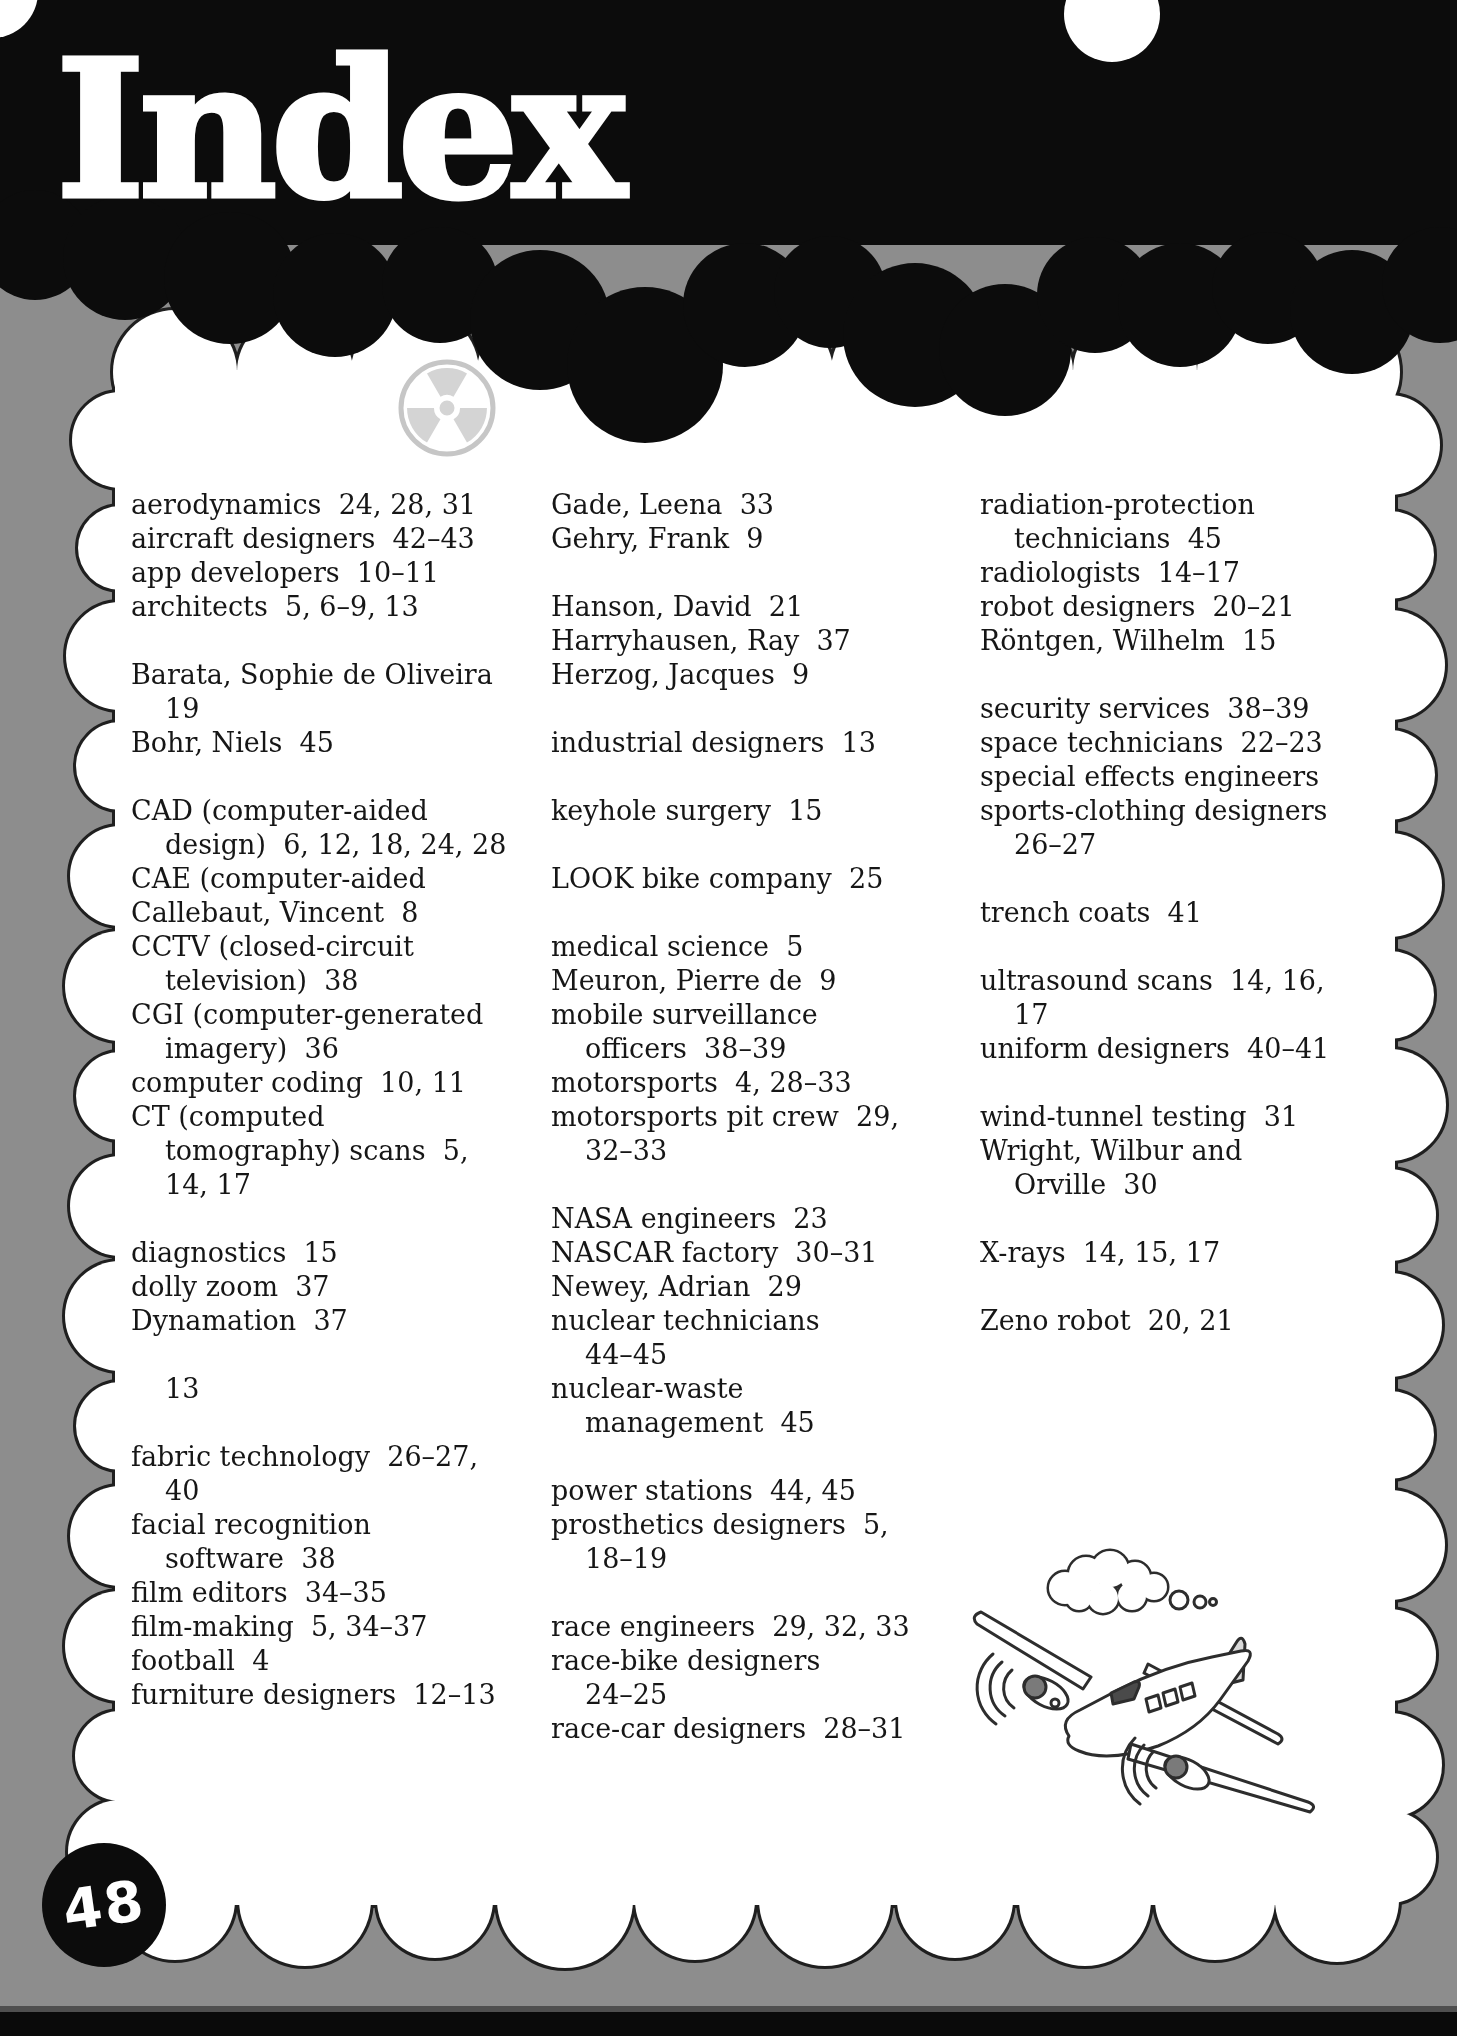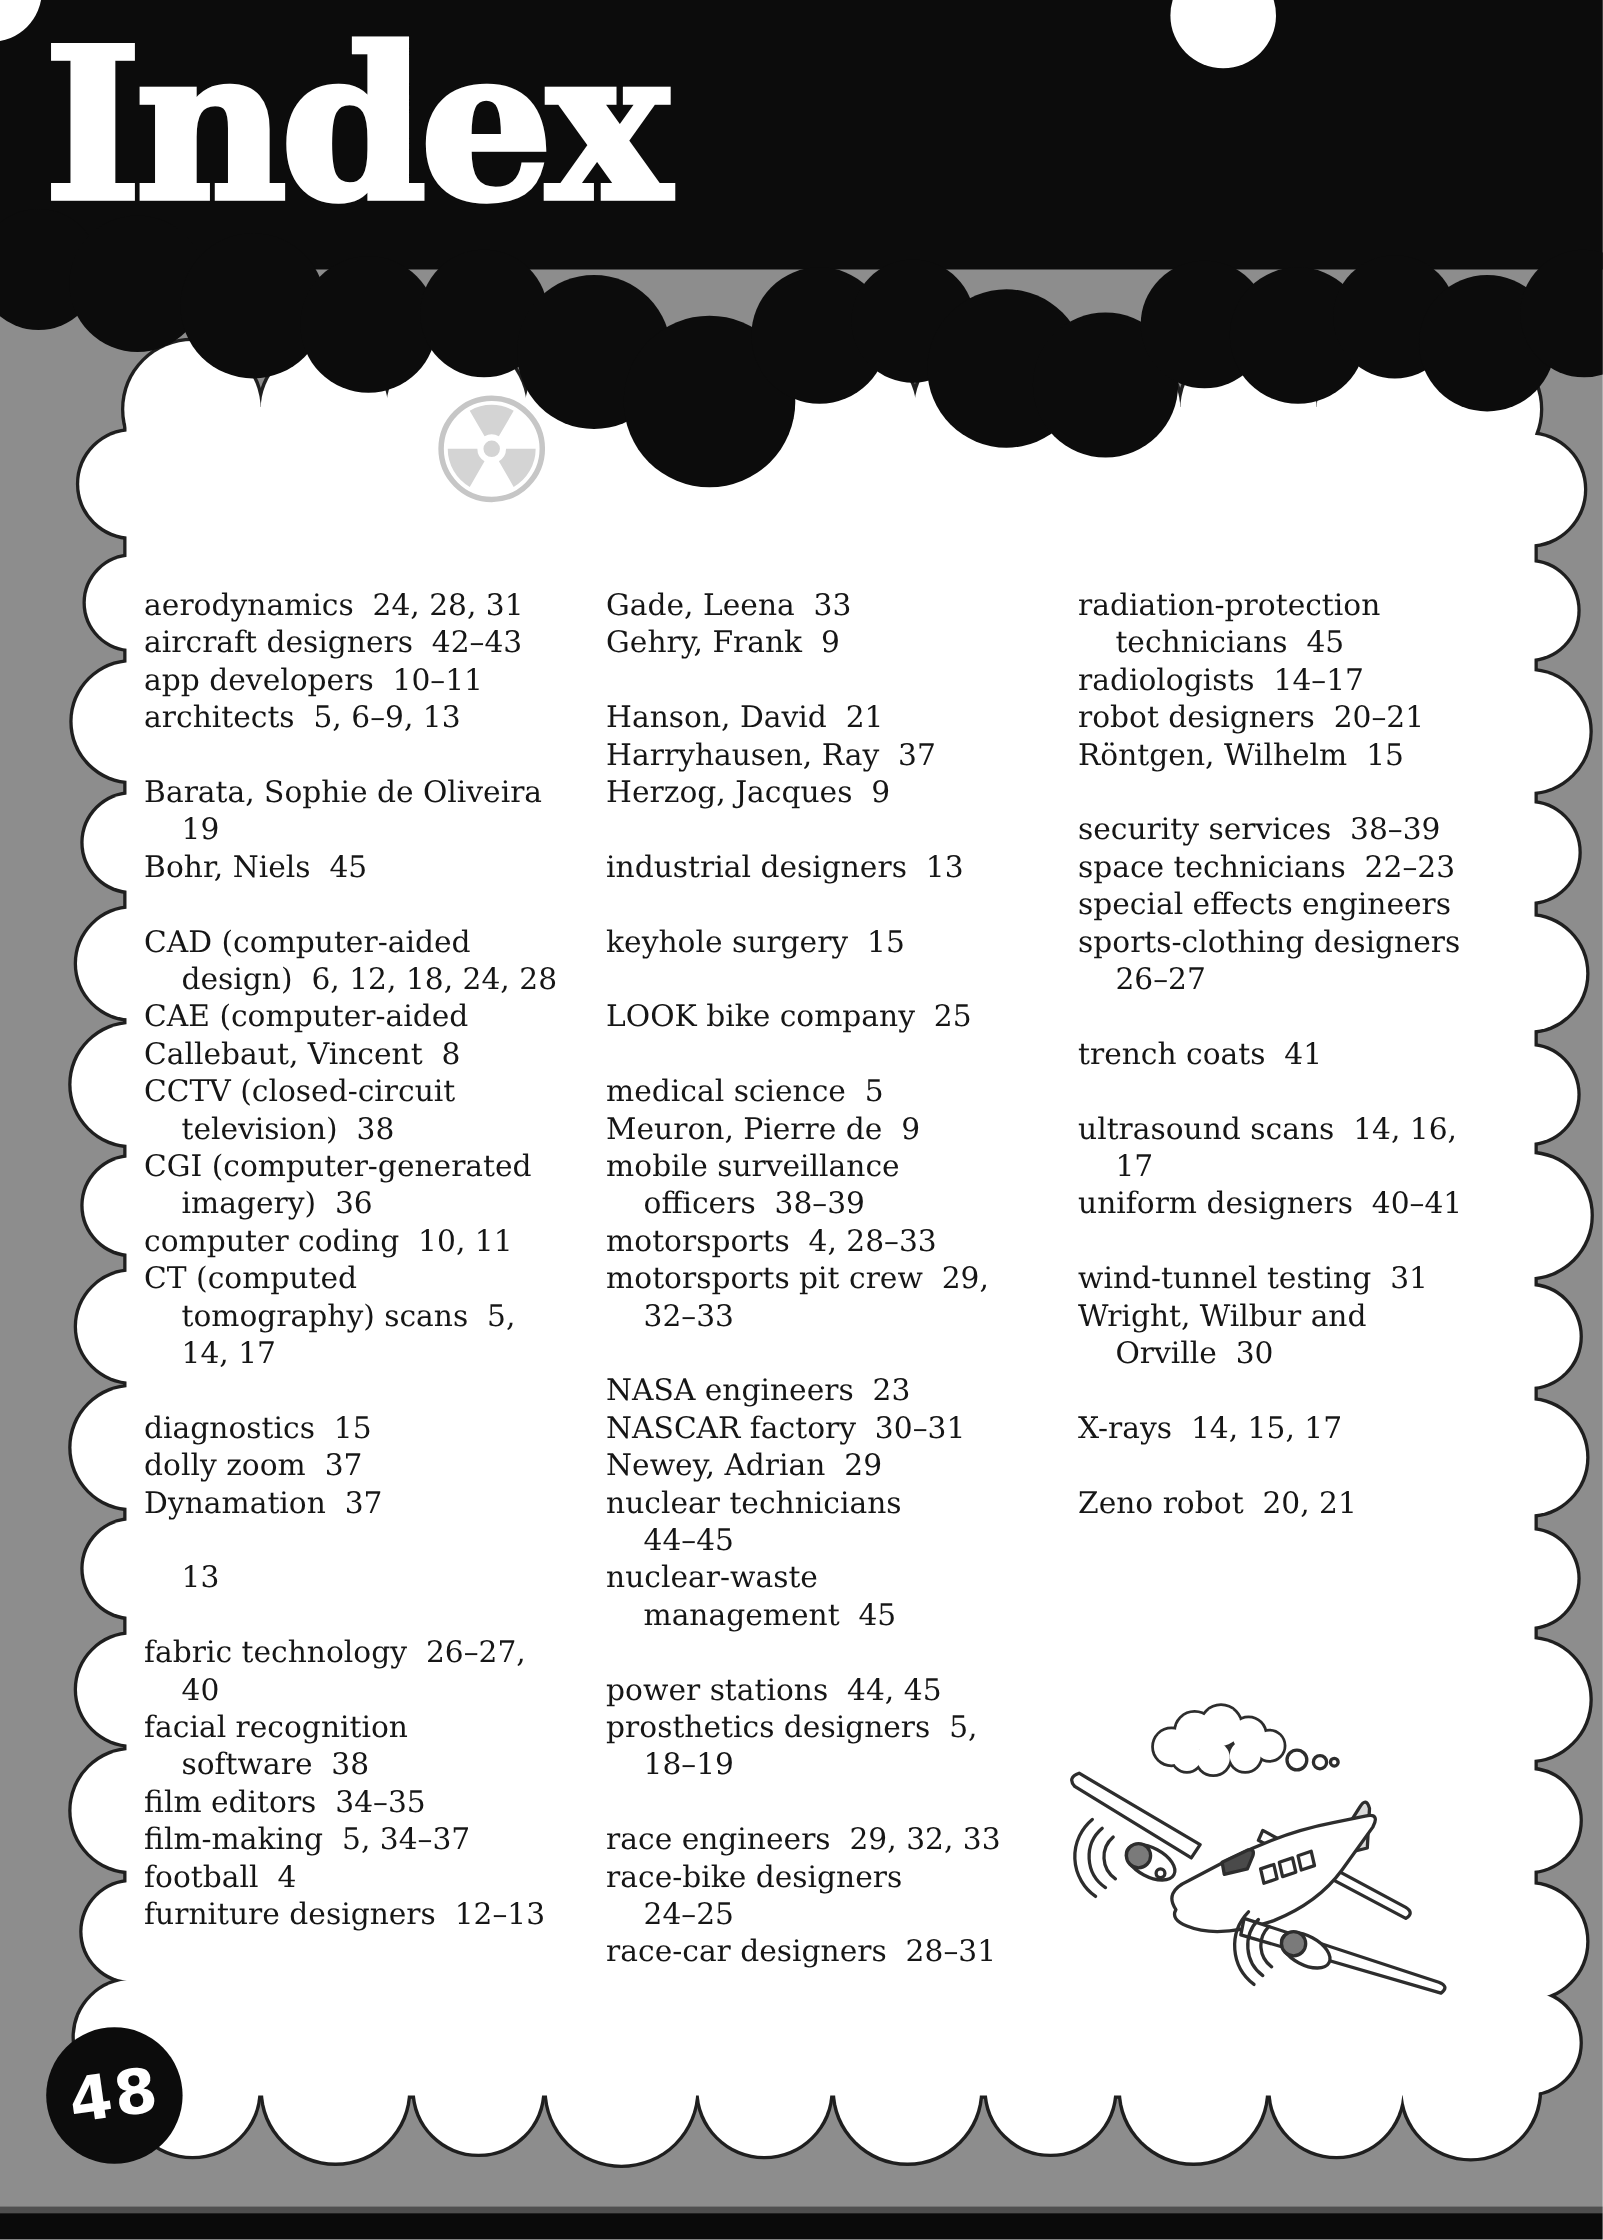"Index" h1.page-title { margin: 0 -> 16px }
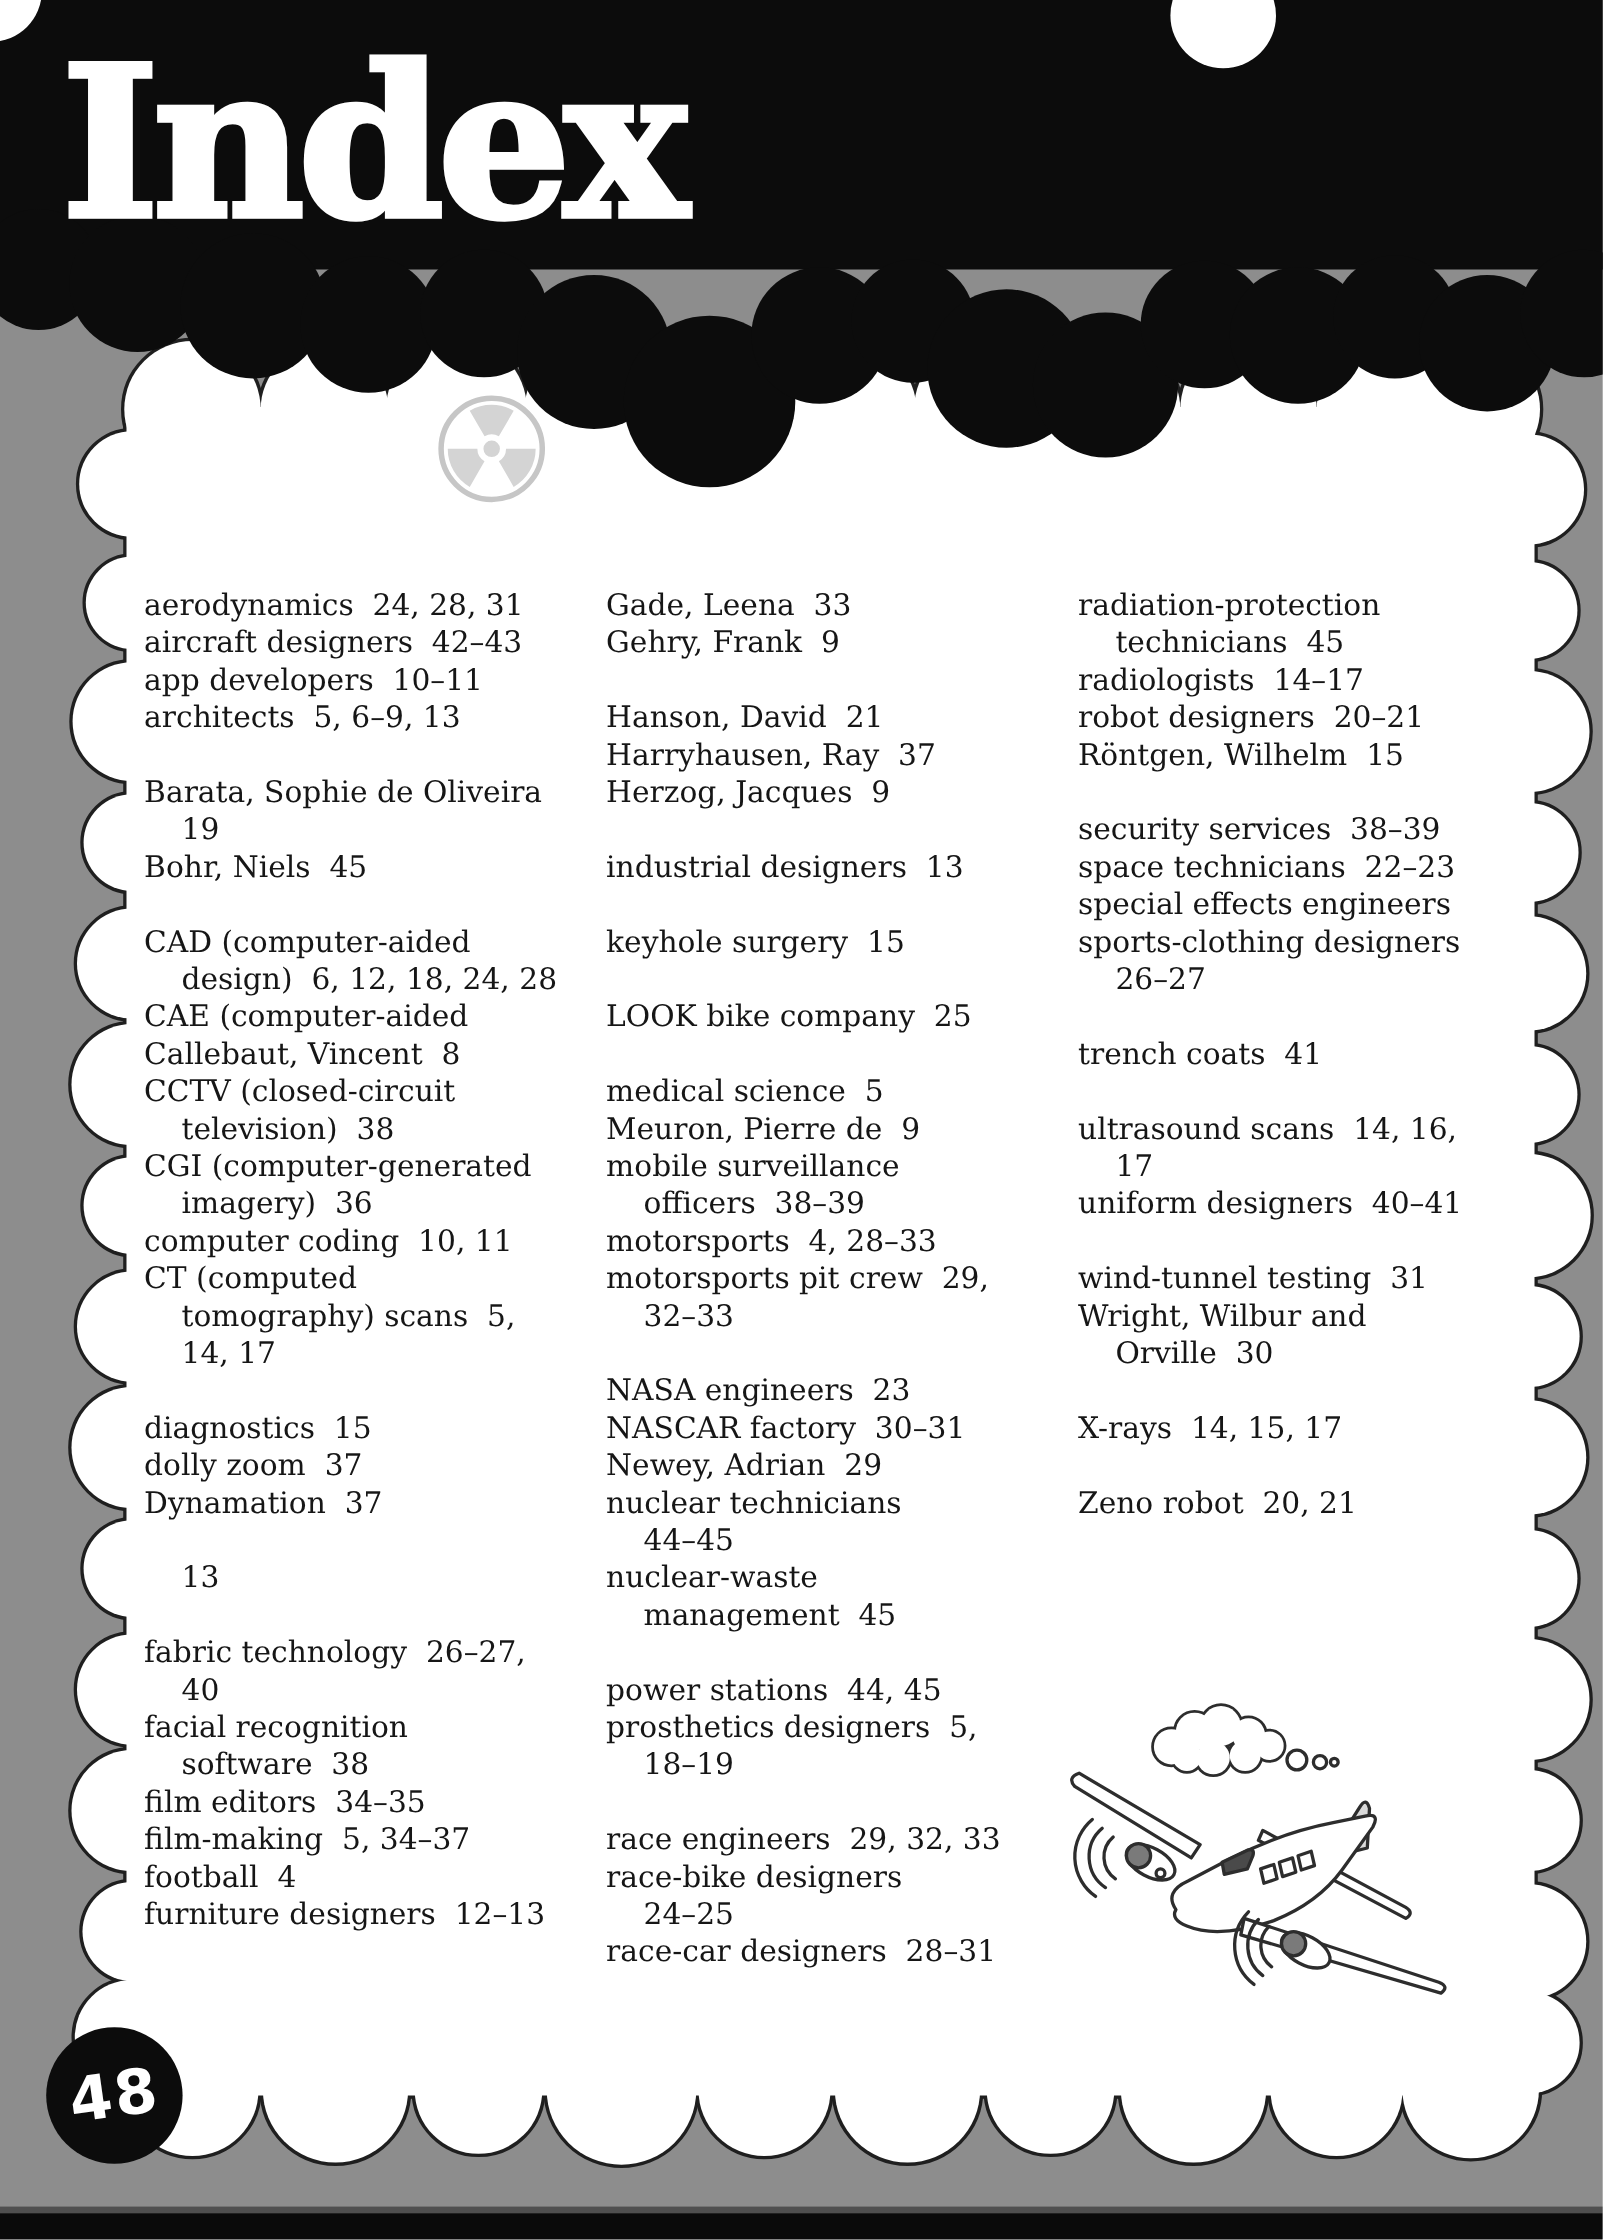"aerodynamics 24, 28, 31" .index-col { margin-top: 46px -> none }
